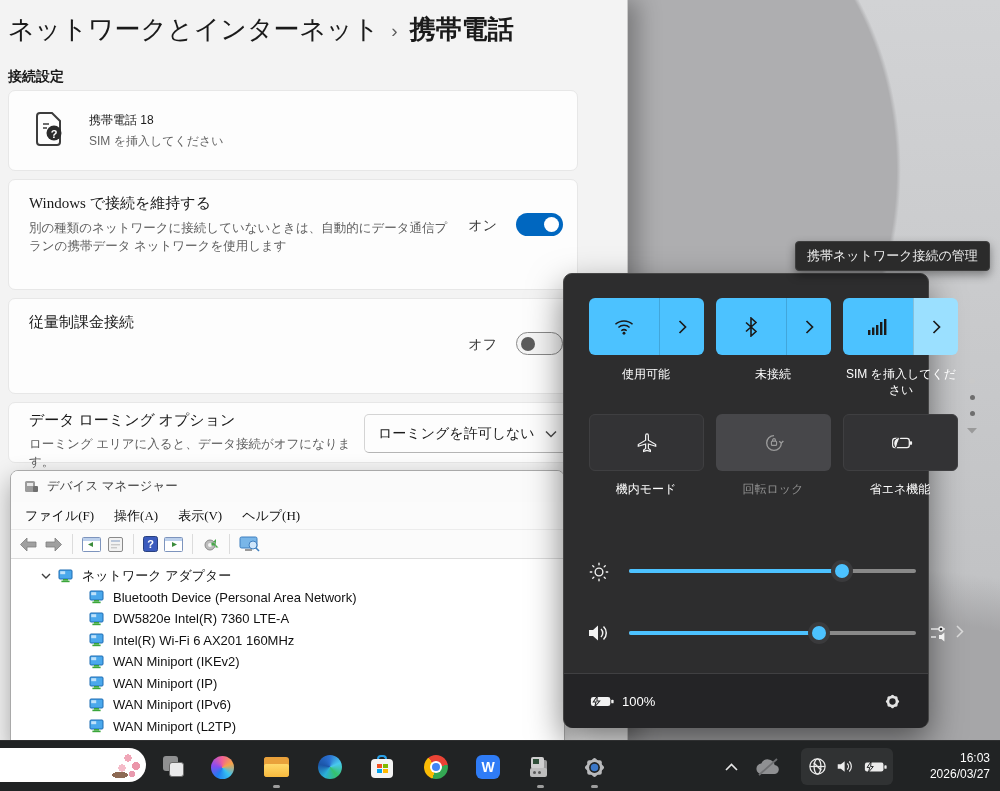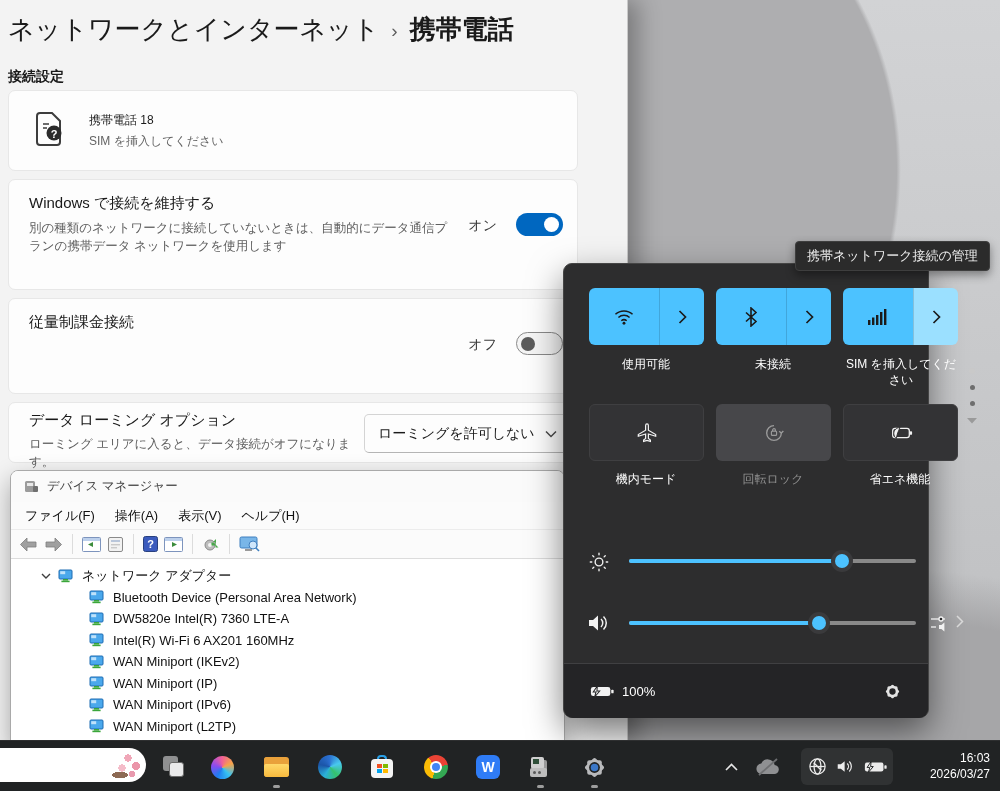"Windows で接続を維持する" .big-title { font-family: none -> Liberation Serif, serif }
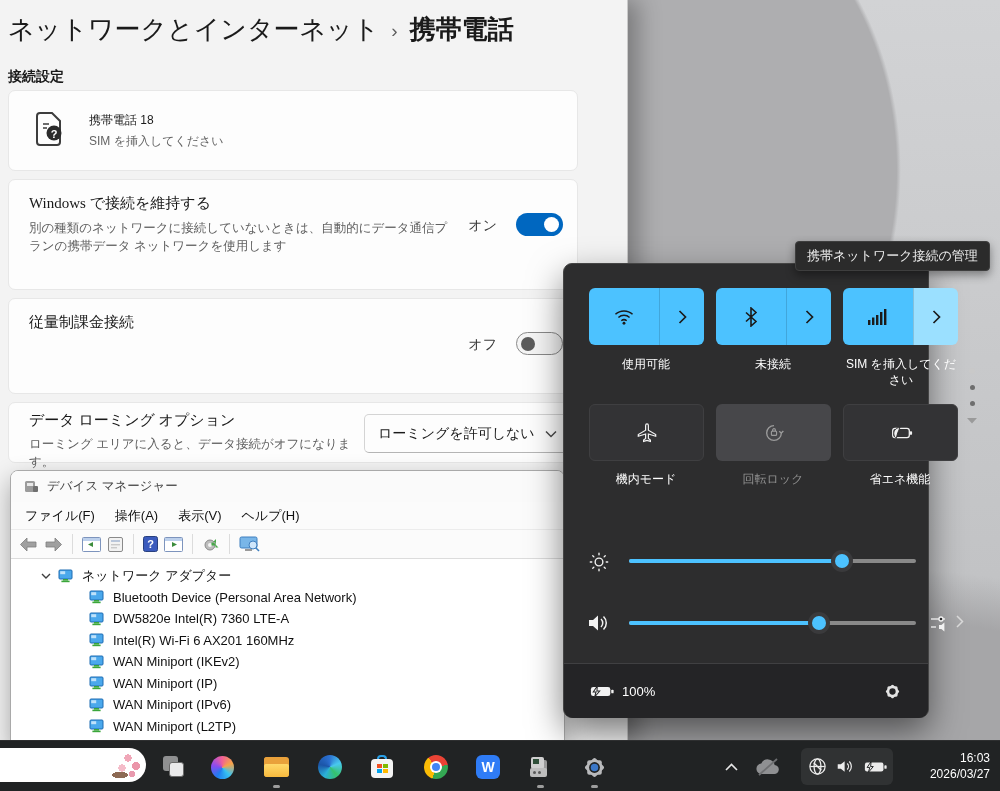"使用可能" .flyout { top: 263px -> 273px }
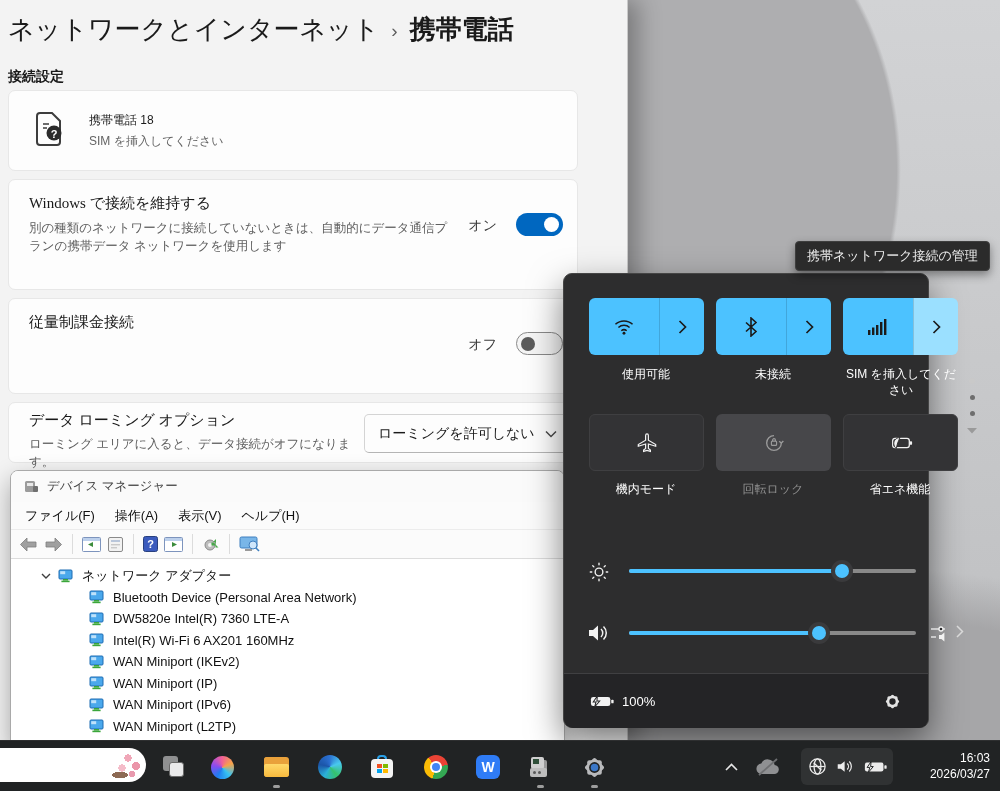"ファイル(F)" .dm-menu-item { font-family: none -> Liberation Serif, serif }
